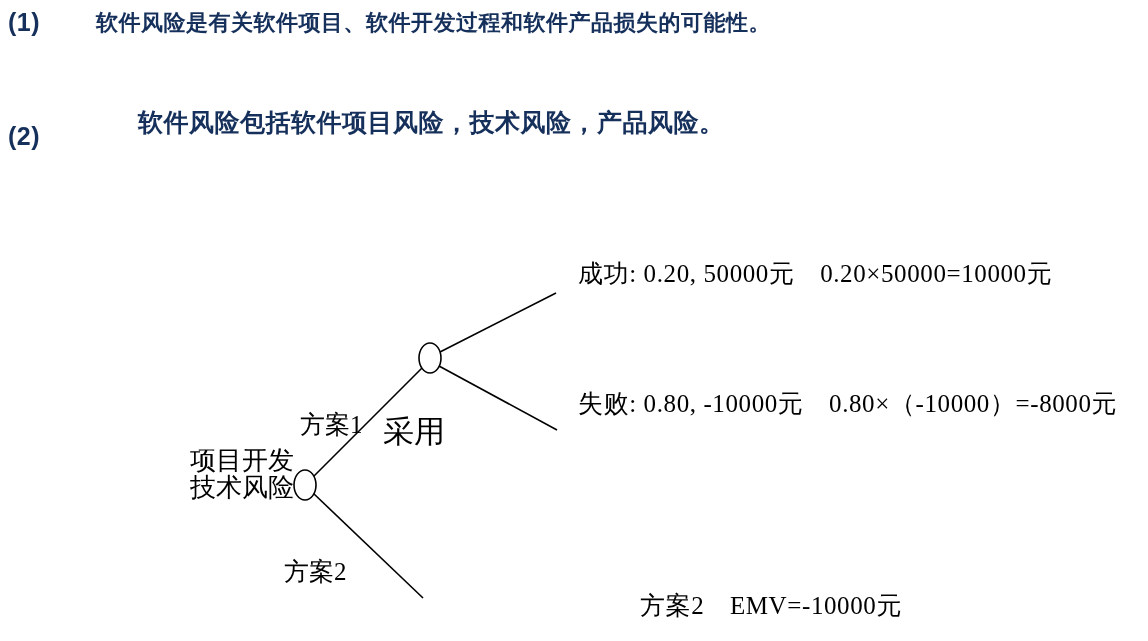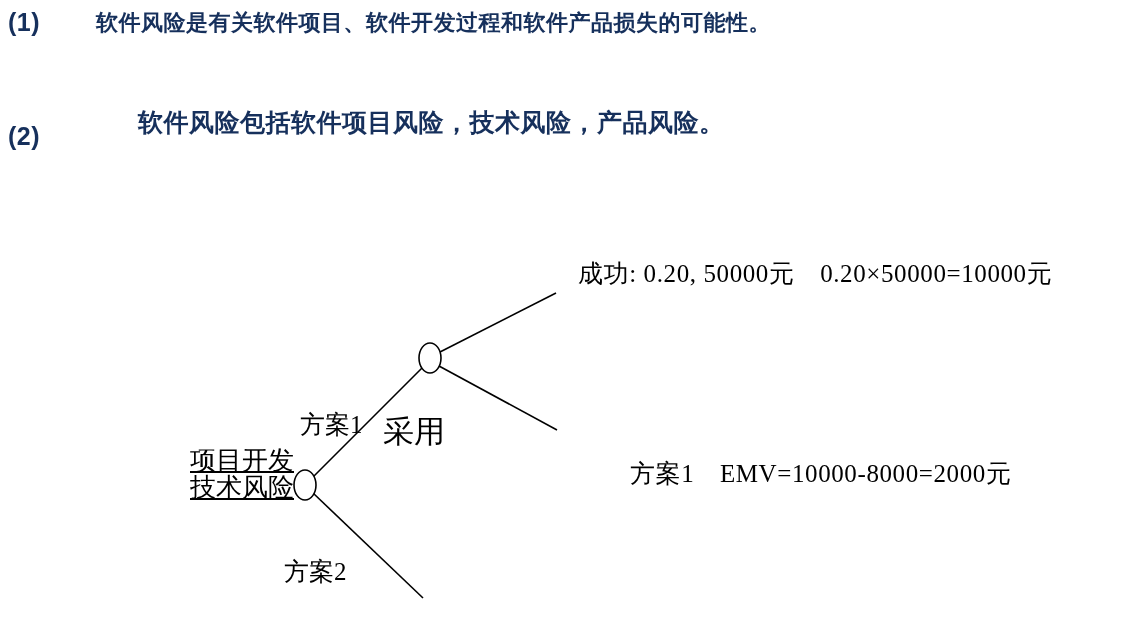"失败: 0.80, -10000元 0.80×（-10000）=-8000元" div.tree-label { html: none -> <div>失败: 0.80, -10000元 0.80×（-10000）=-8000元</div> }
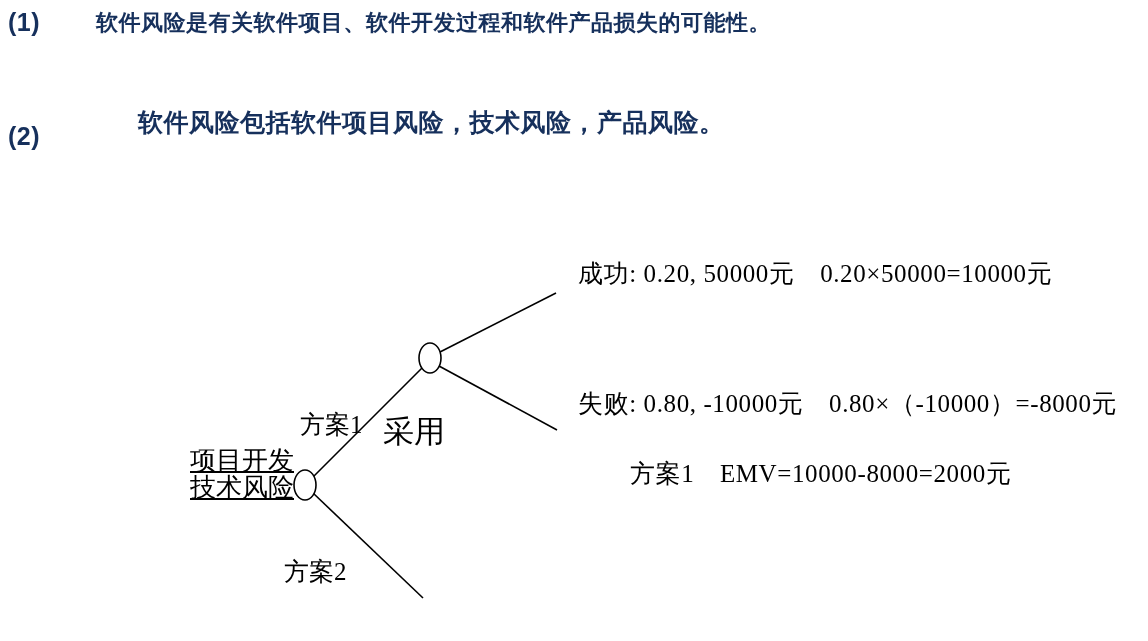"项目开发" #lbl-root { text-decoration: underline -> none }
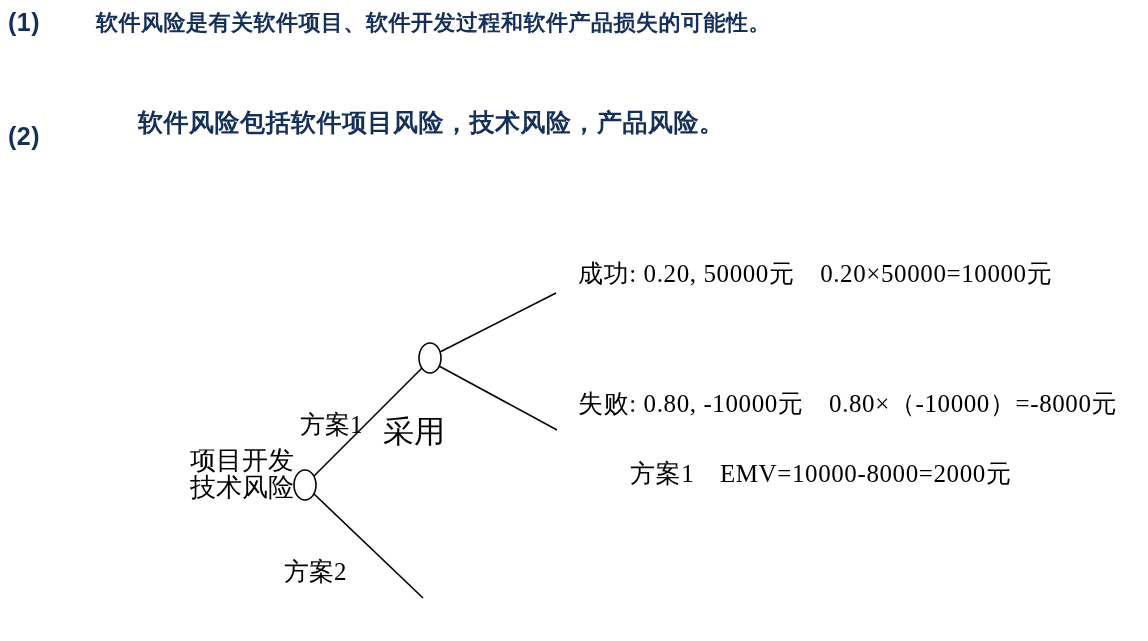"方案1 EMV=10000-8000=2000元" div.tree-label { html: <div>方案1 EMV=10000-8000=2000元</div> -> none }
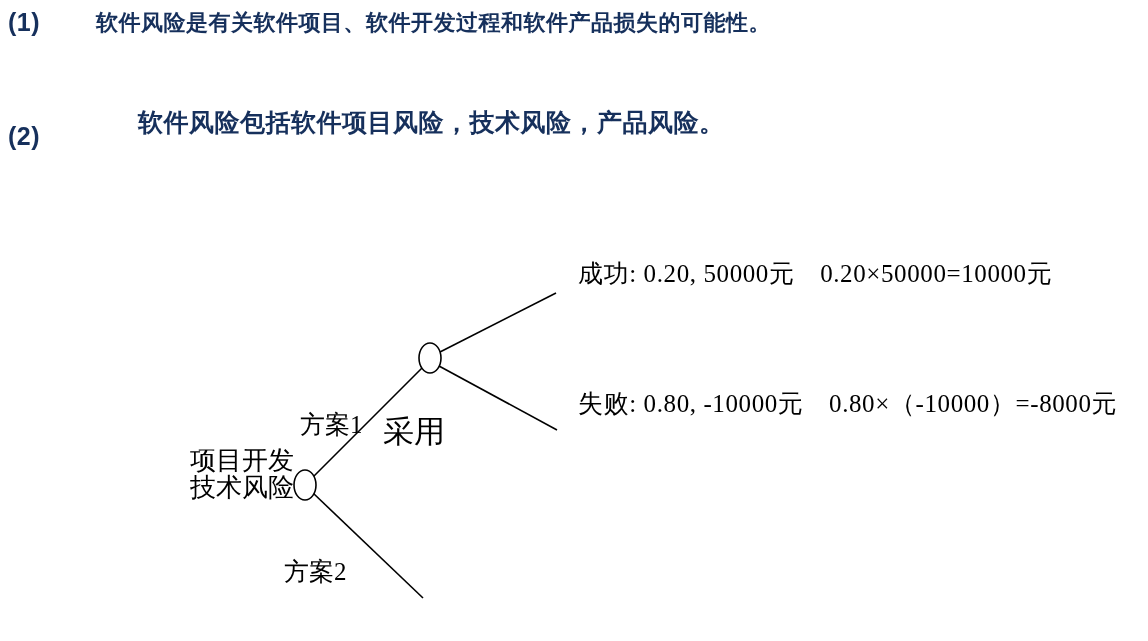"方案2 EMV=-10000元" div.tree-label { html: none -> <div>方案2 EMV=-10000元</div> }
